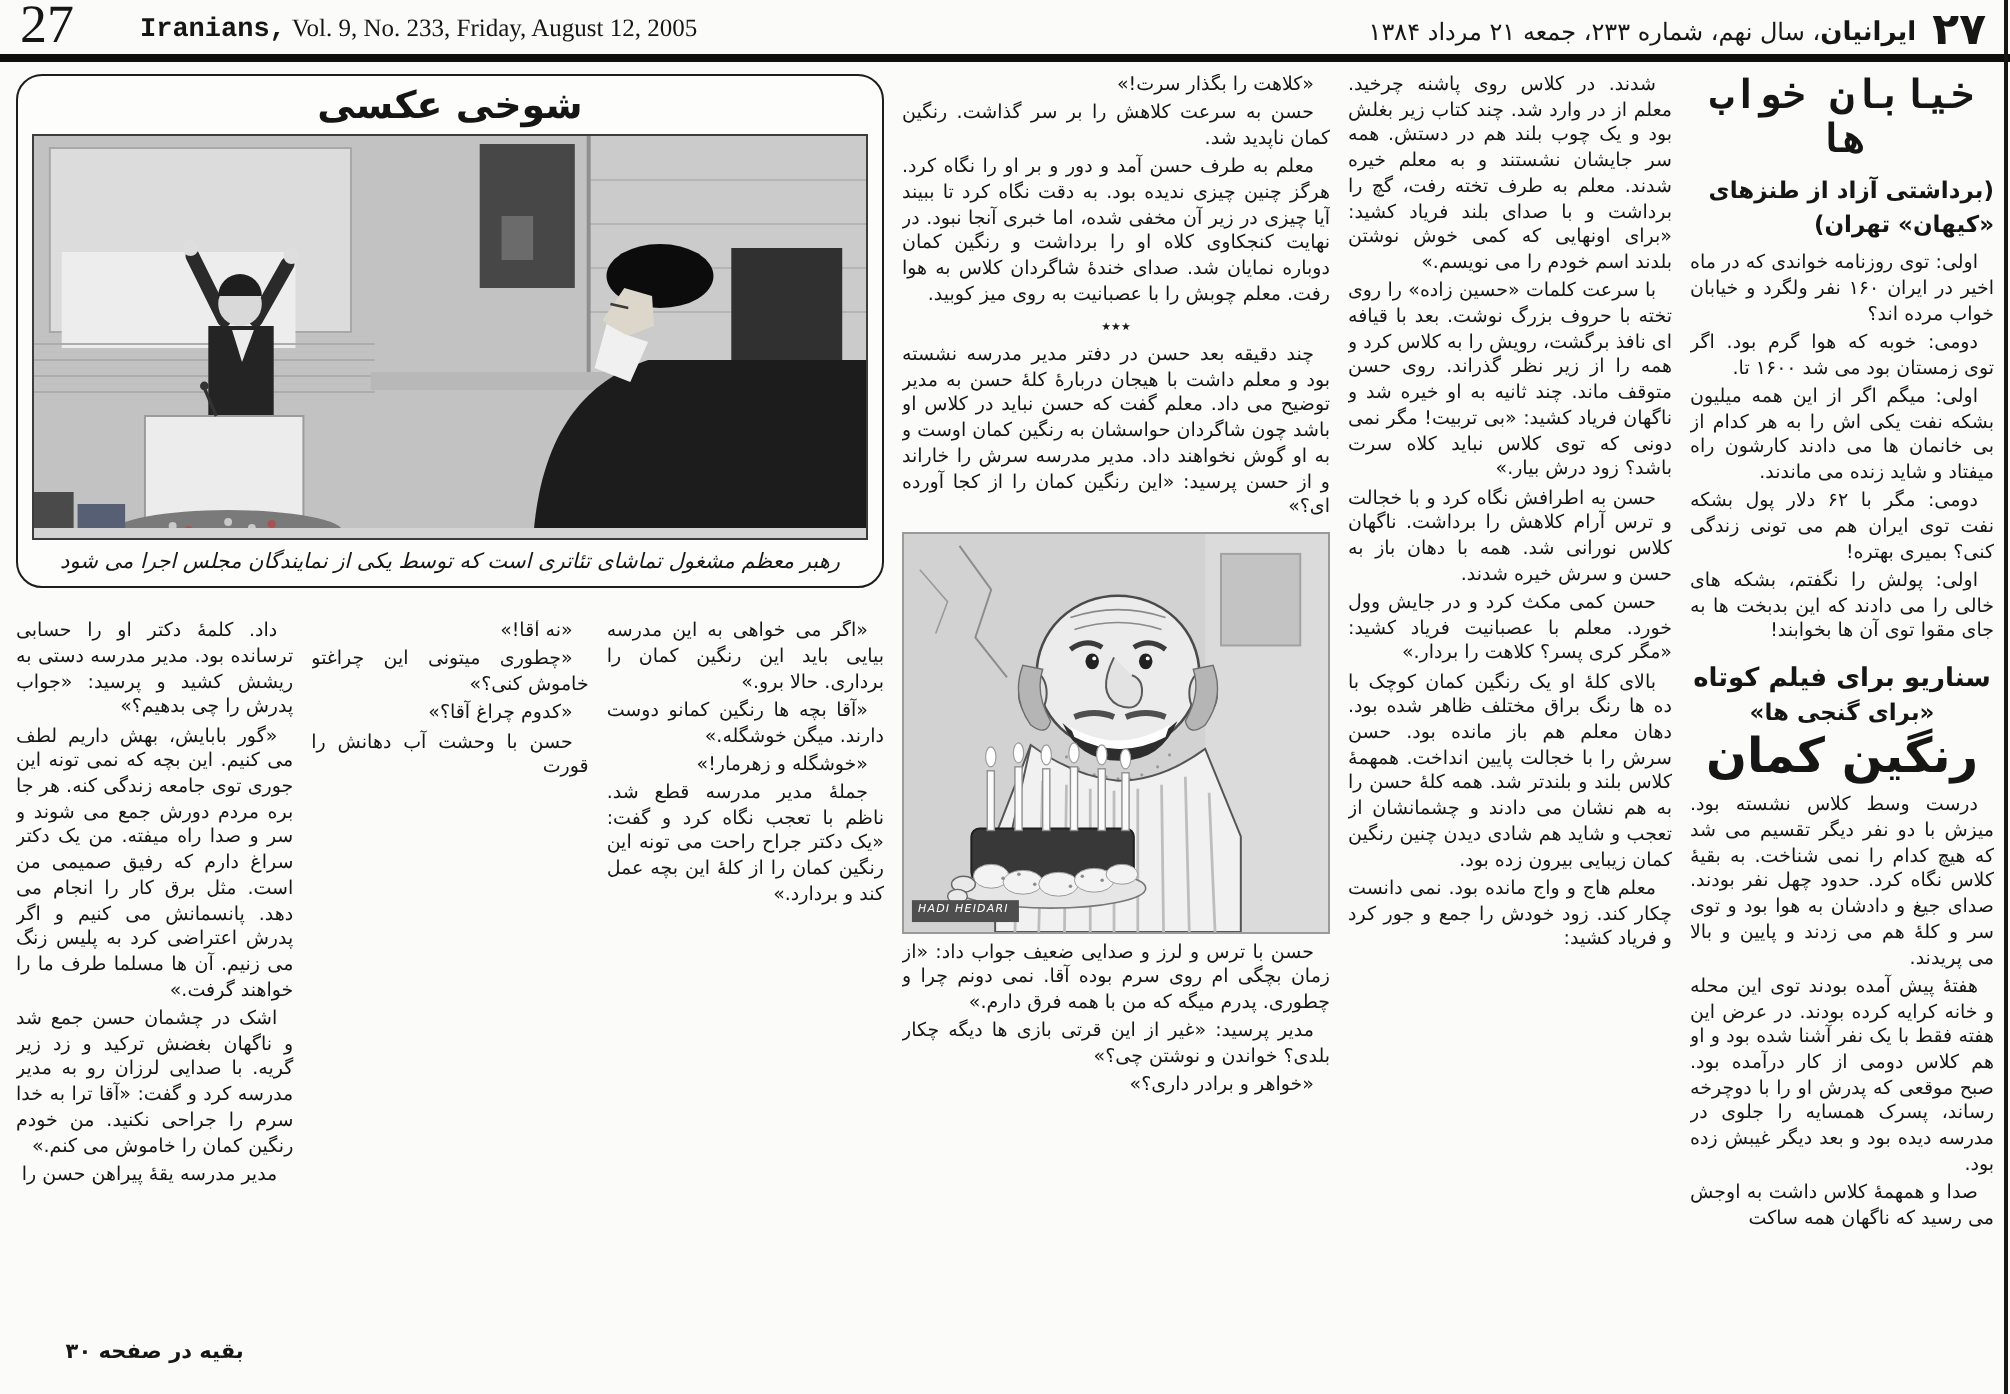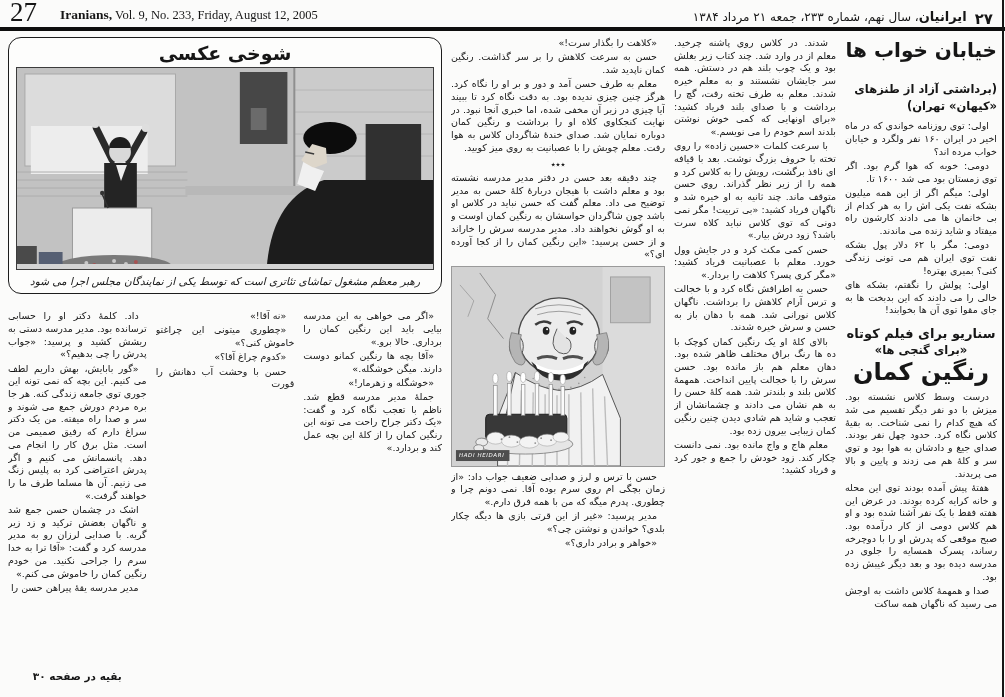"27" .hdr-left { gap: 9px -> 19px }
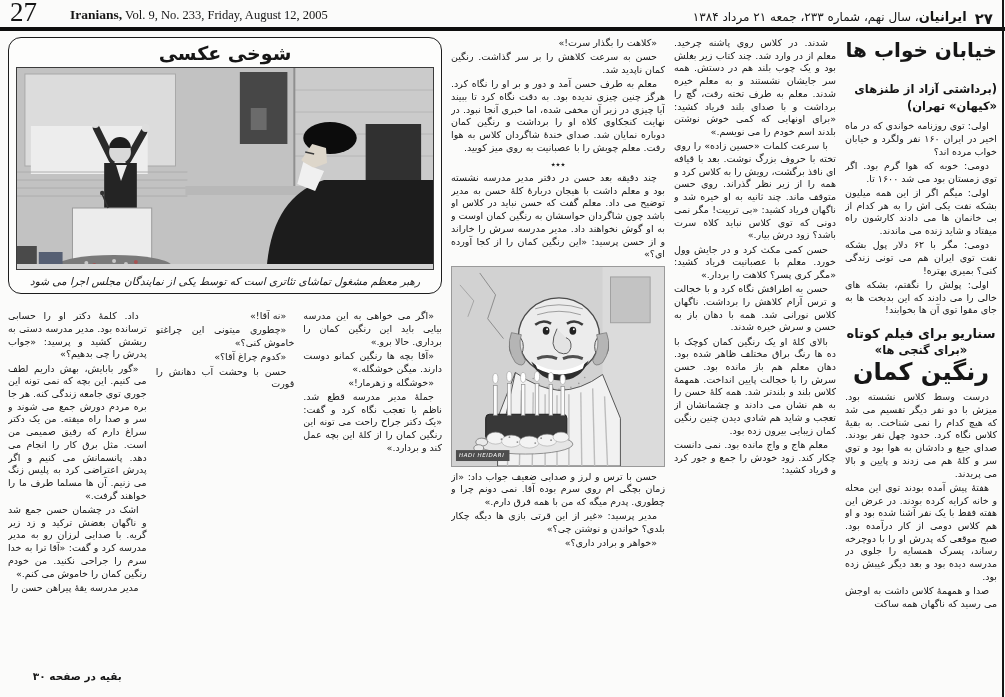"Iranians," .brand-en { font-family: Liberation Serif, serif -> Liberation Mono, monospace }
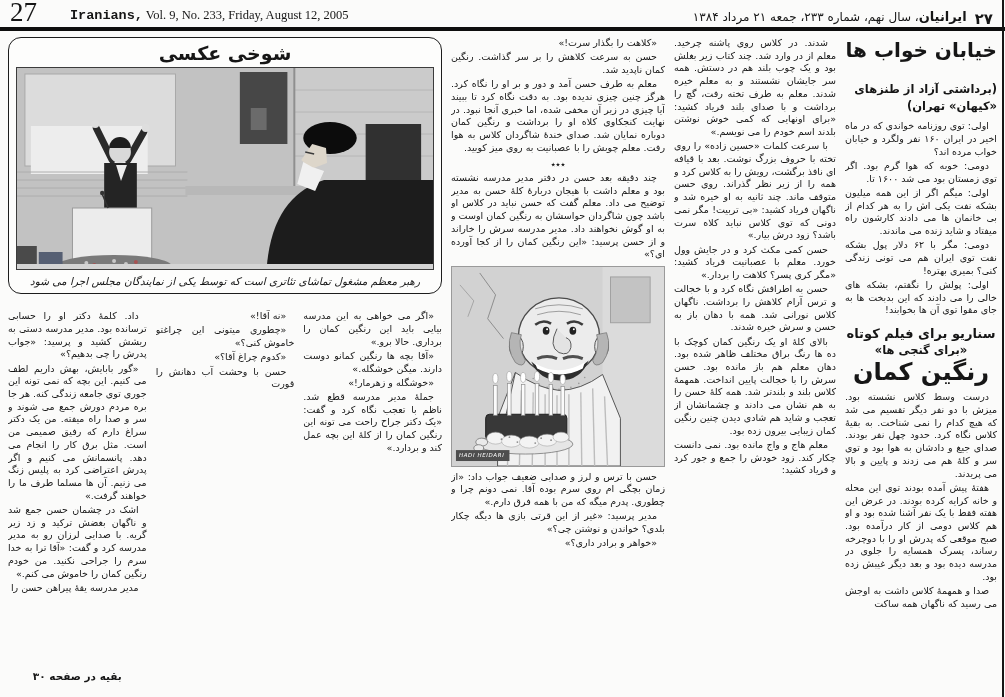"۲۷" .pageno-fa { font-size: 15px -> 22px }
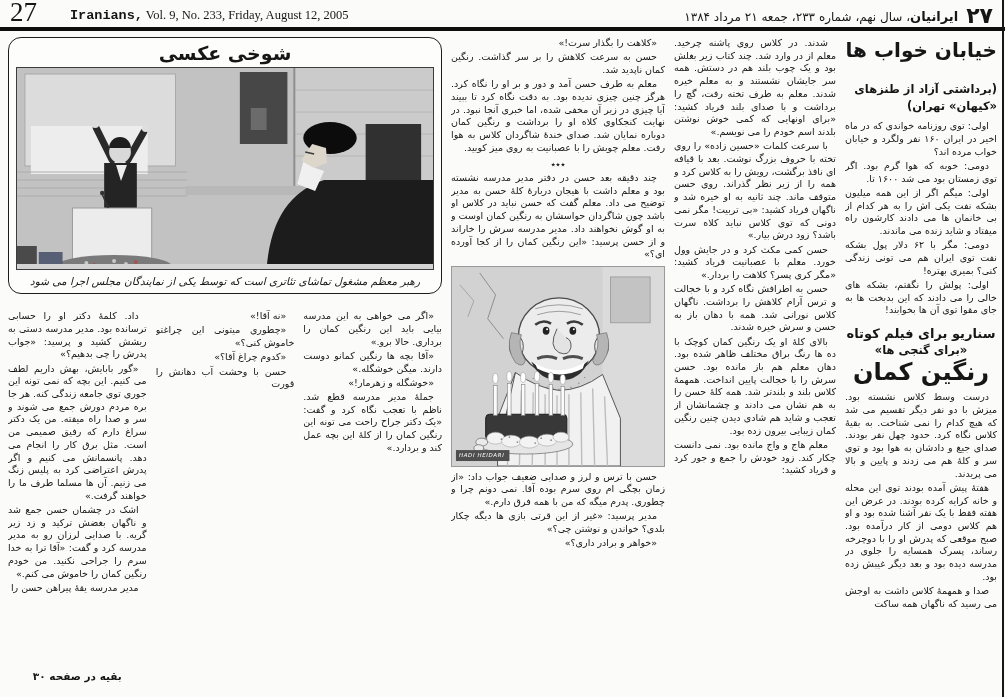"خیابان خواب ها" .headline1 { font-family: none -> Liberation Mono, monospace; margin: 2px 0 20px -> 2px 0 4px; text-align: right -> center }
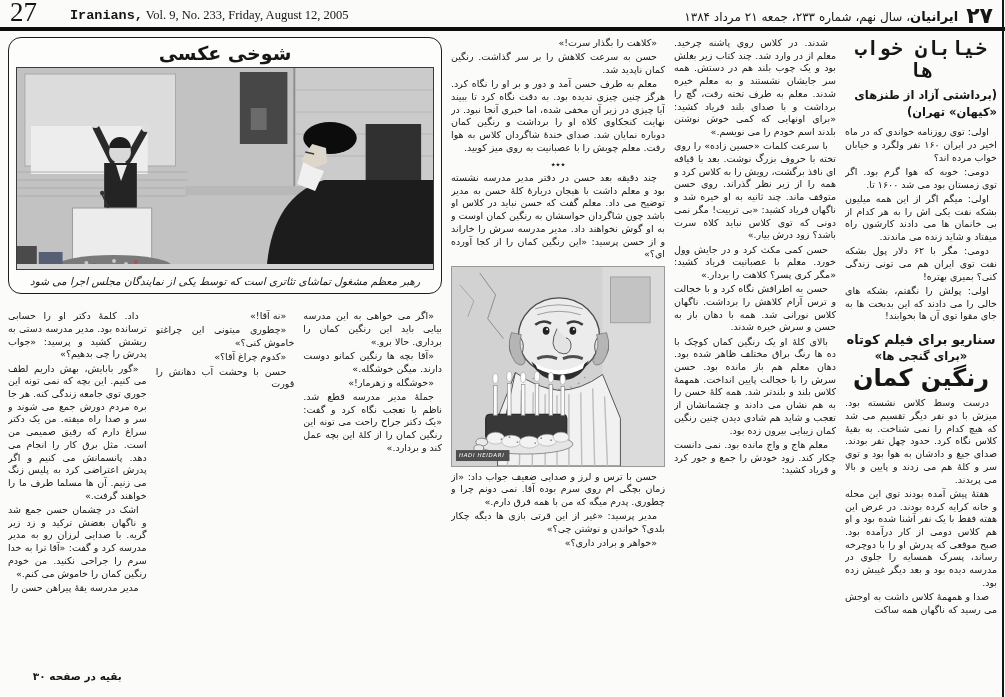"حسن کمی مکث کرد و" p { order: before "حسن به اطرافش نگاه کرد" -> after "حسن به اطرافش نگاه کرد" }
